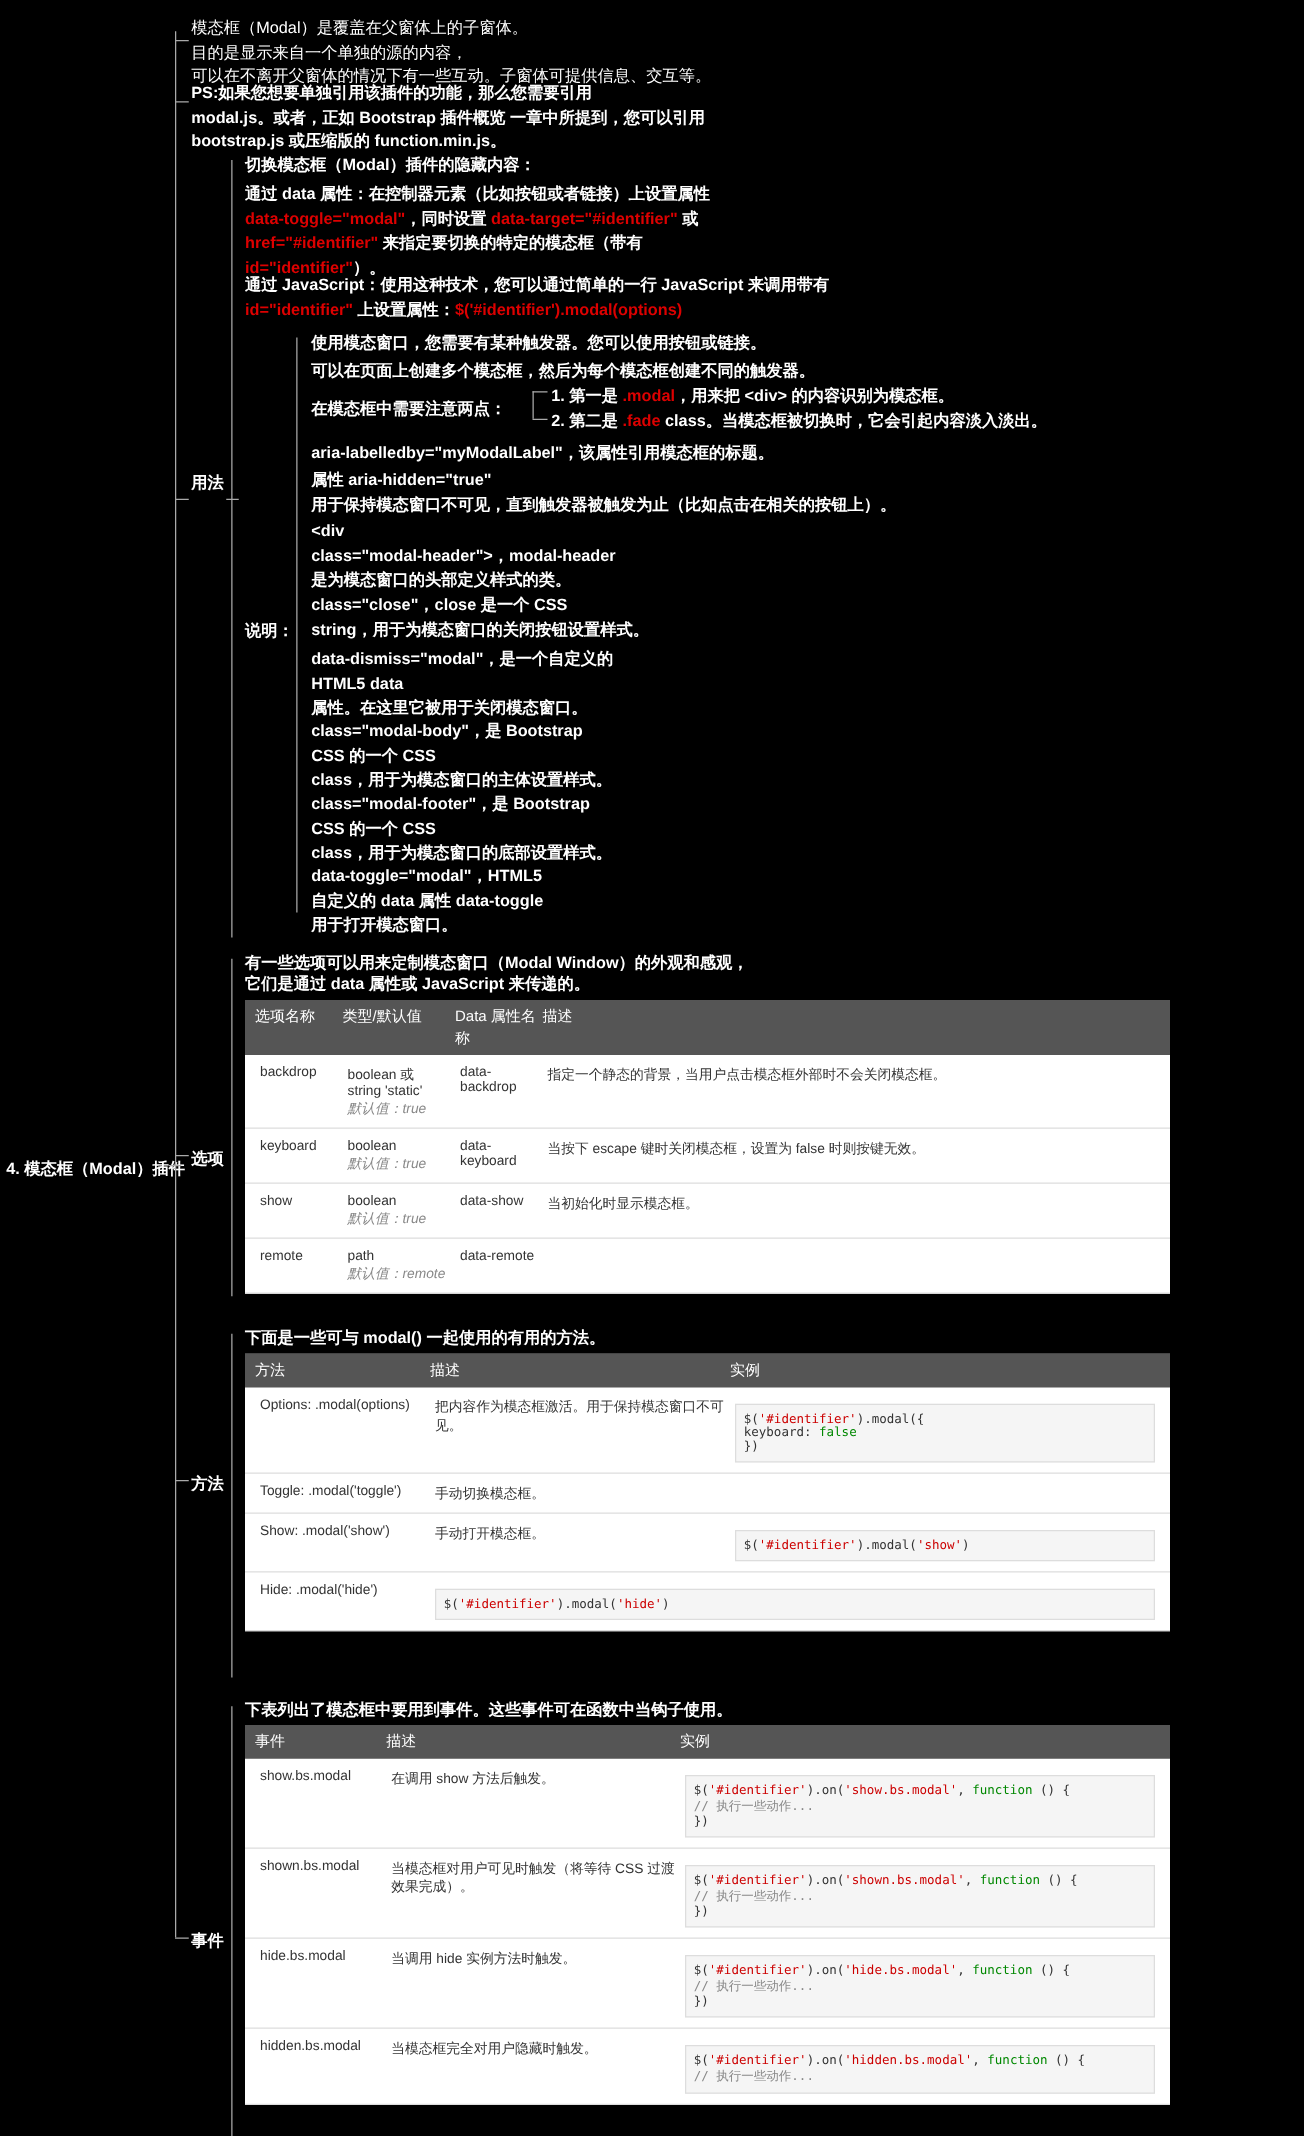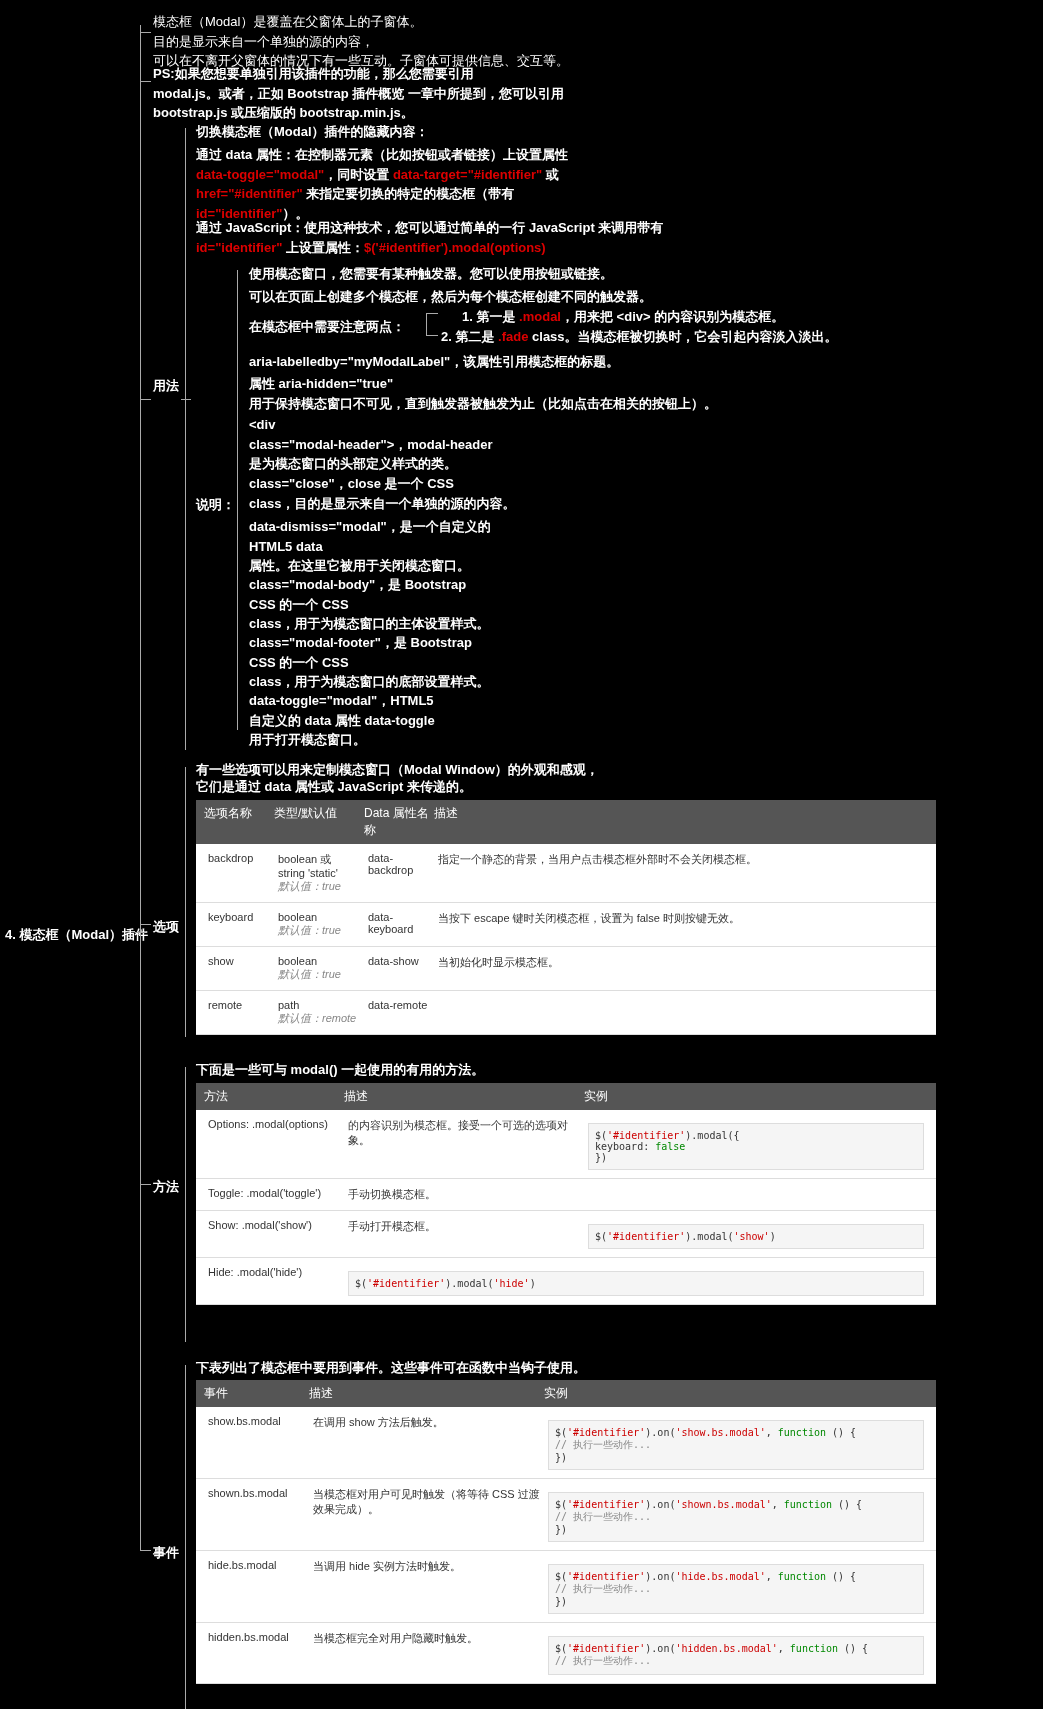"bootstrap.js 或压缩版的 bootstrap.min.js。" span.bold { text: bootstrap.min.js -> function.min.js }
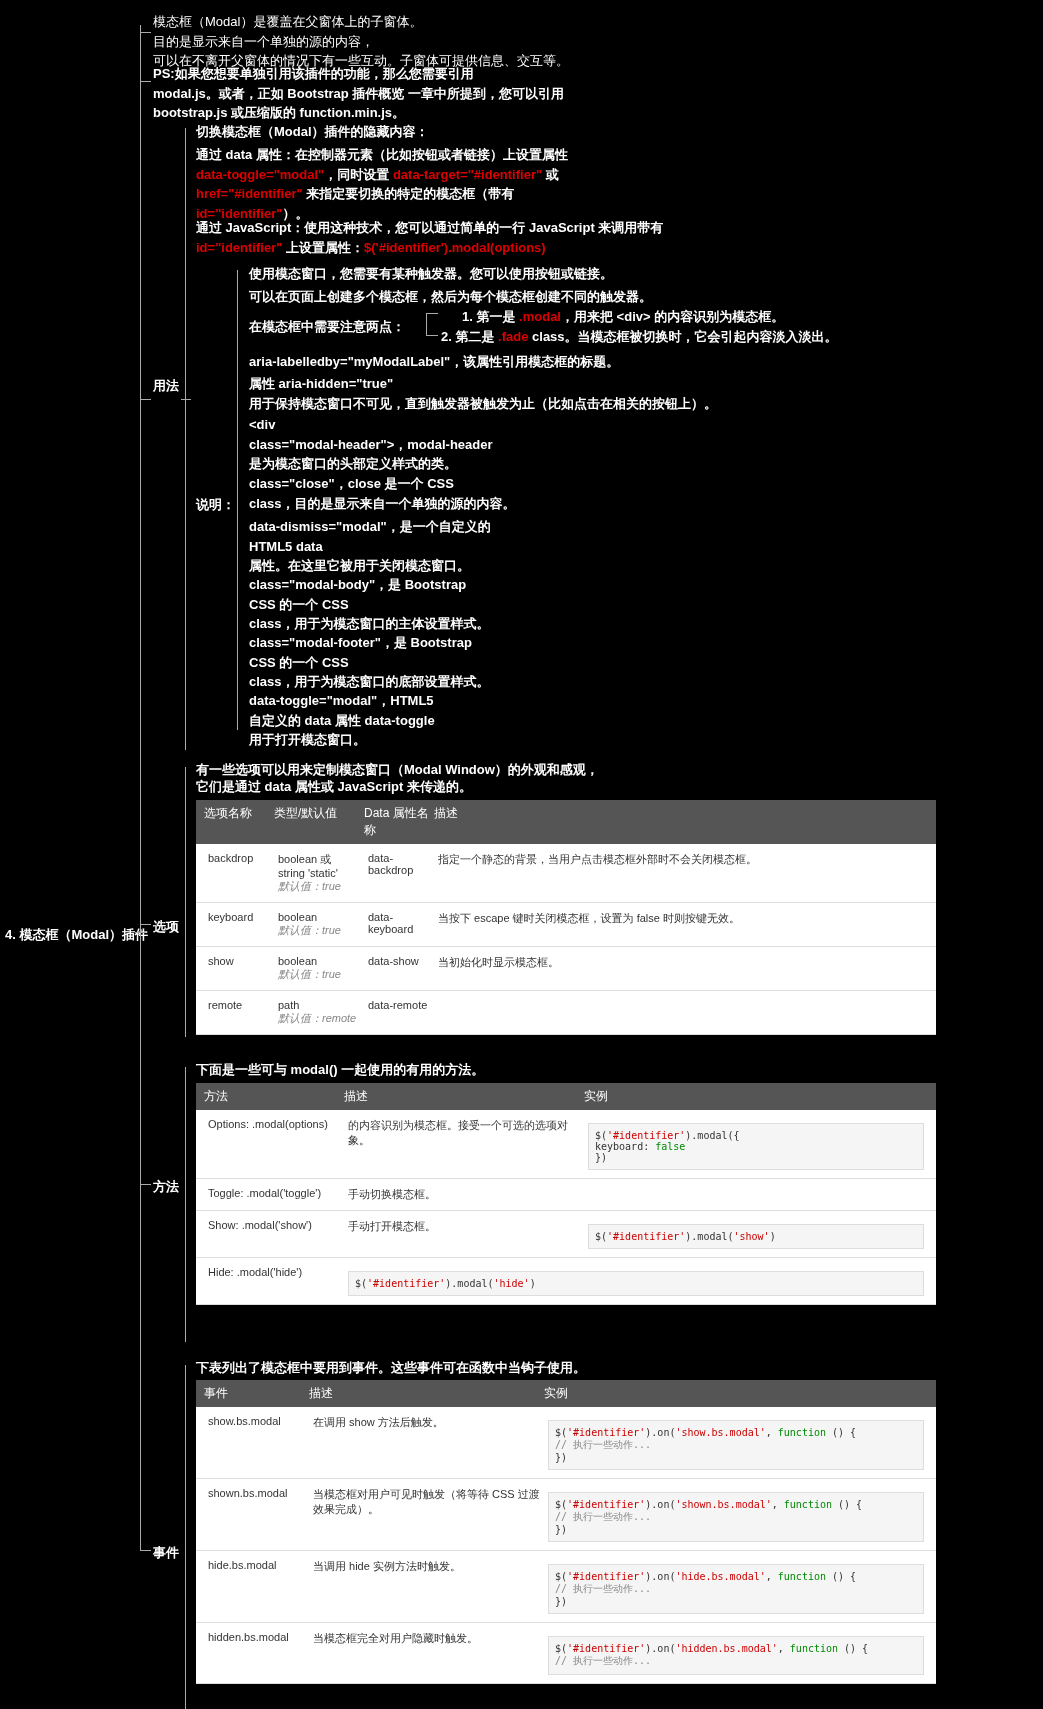"1. 第一是 .modal，用来把 <div> 的内容识别为模态框。" div.node { left: 462px -> 441px }
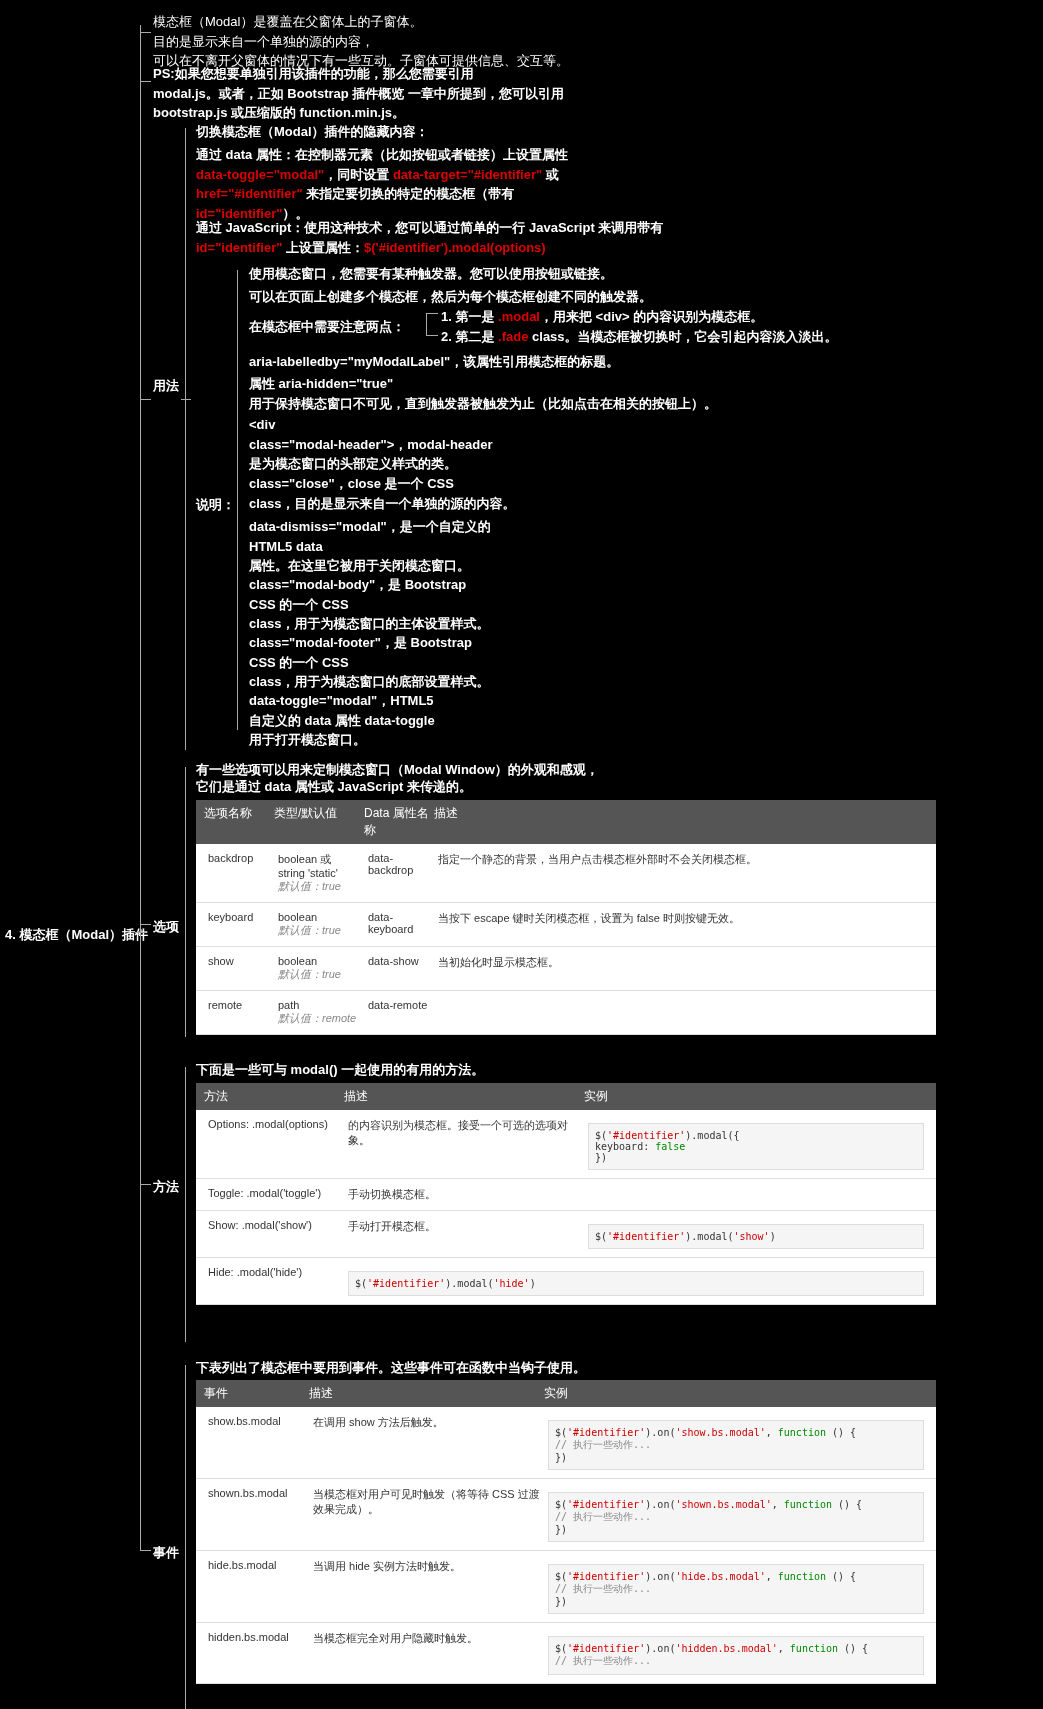"class，目的是显示来自一个单独的源的内容。" span.bold { text: class，目的是显示来自一个单独的源的内容 -> string，用于为模态窗口的关闭按钮设置样式 }
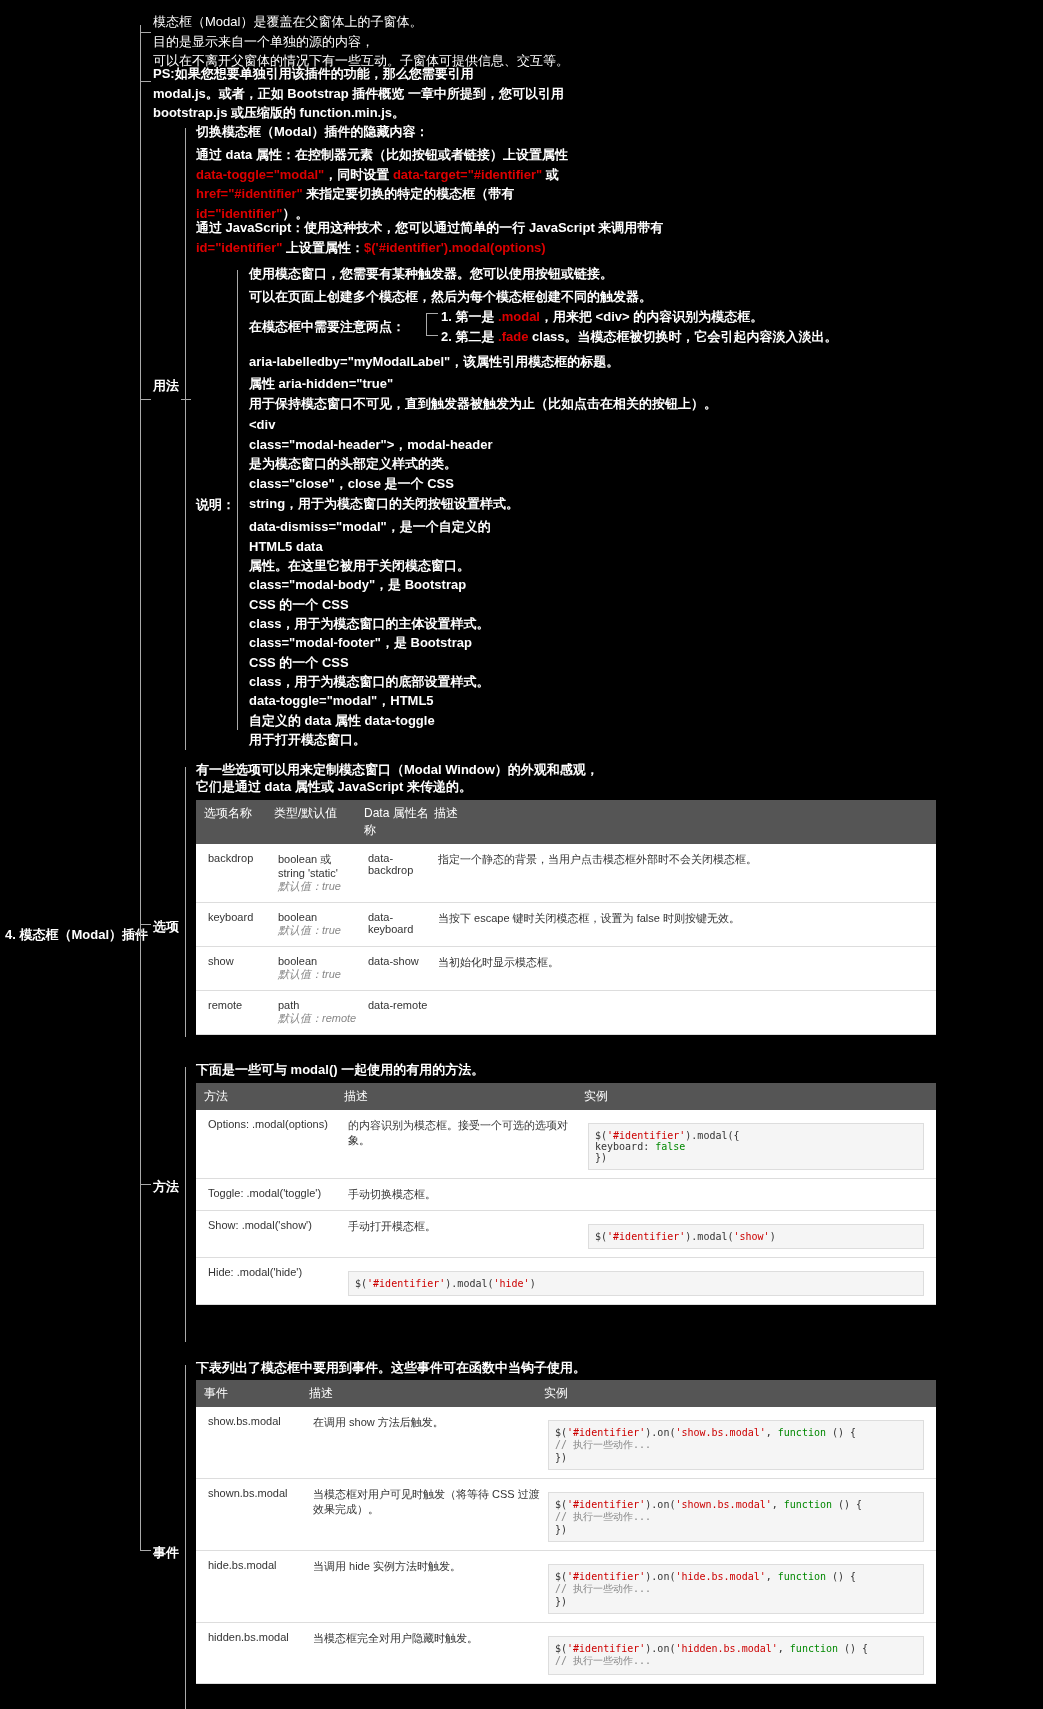"的内容识别为模态框。接受一个可选的选项对象。" div.cell { text: 的内容识别为模态框。接受一个可选的选项对象 -> 把内容作为模态框激活。用于保持模态窗口不可见 }
